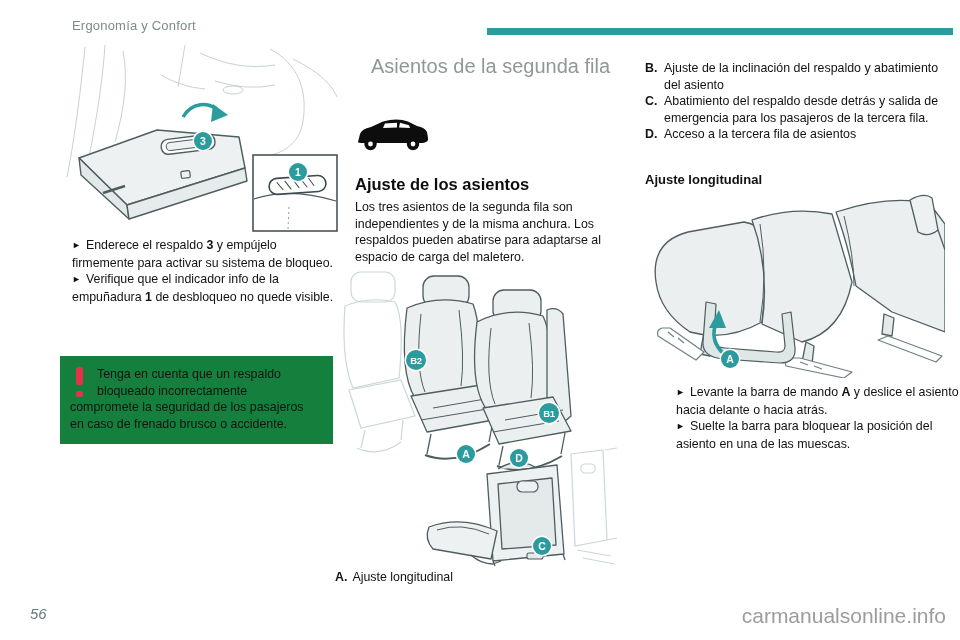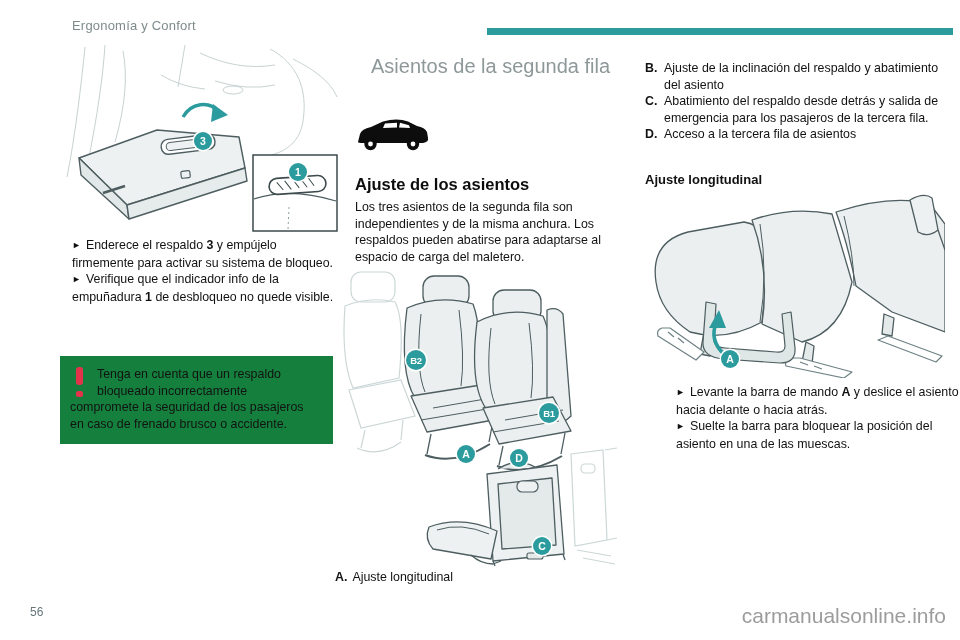"56" .page-num { font-size: 12px -> 15px; font-style: none -> italic }
